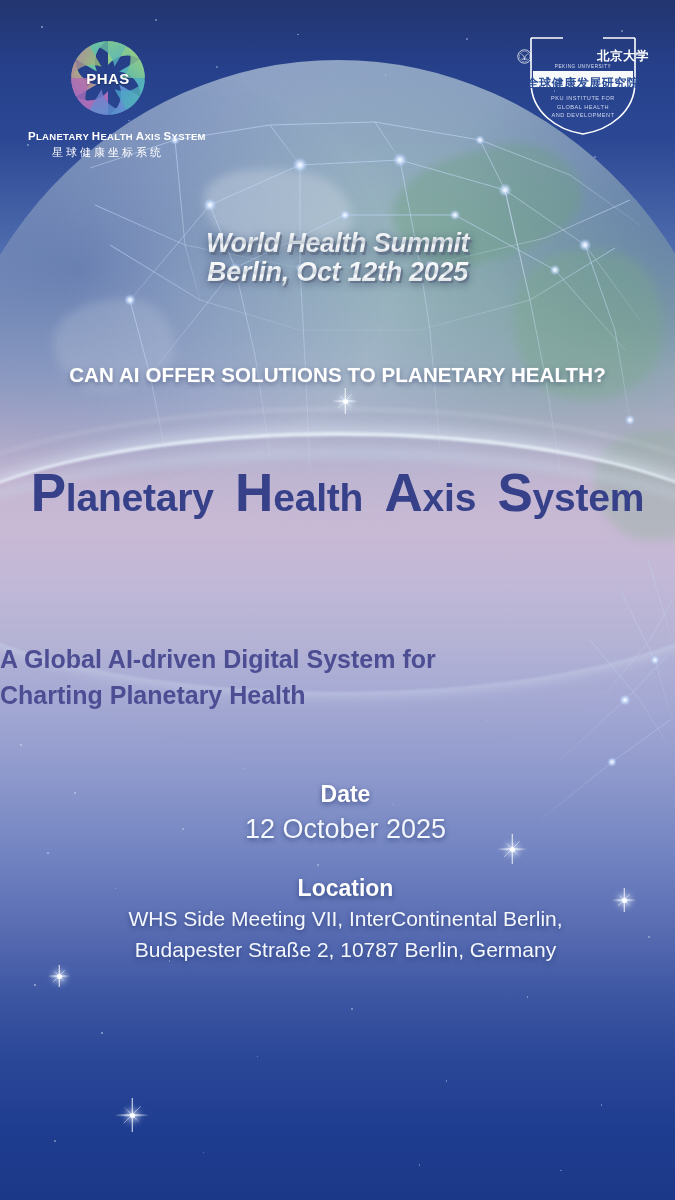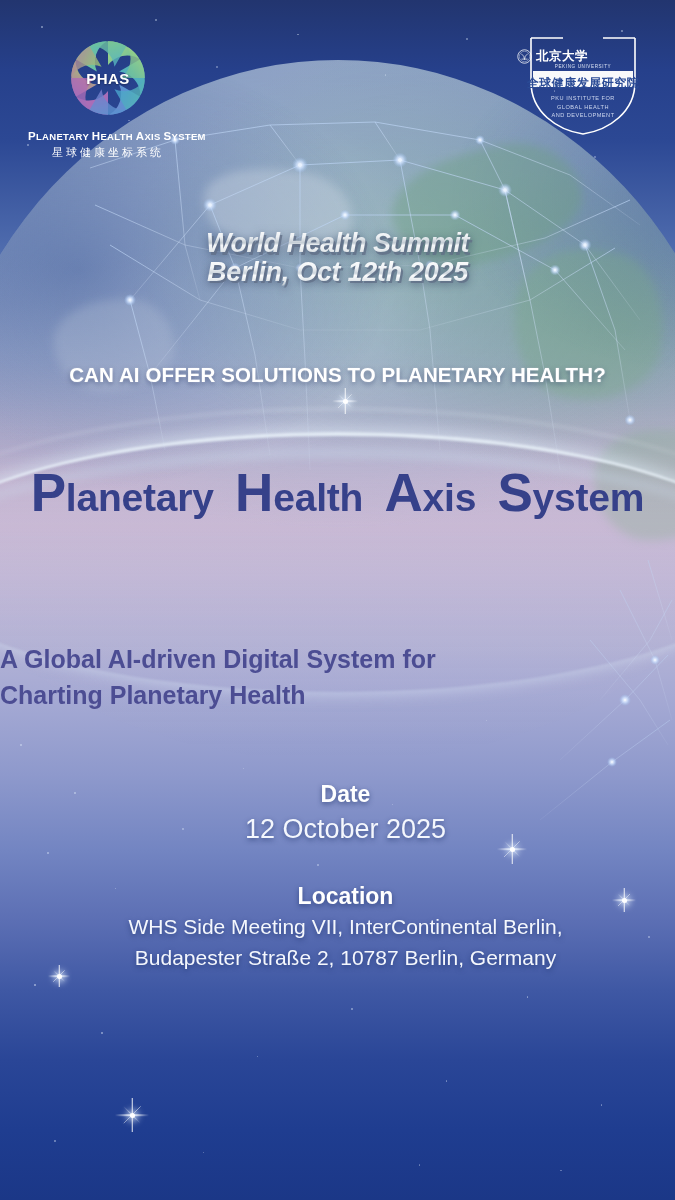"北京大学" .pku-seal-text { justify-content: flex-start -> space-between }
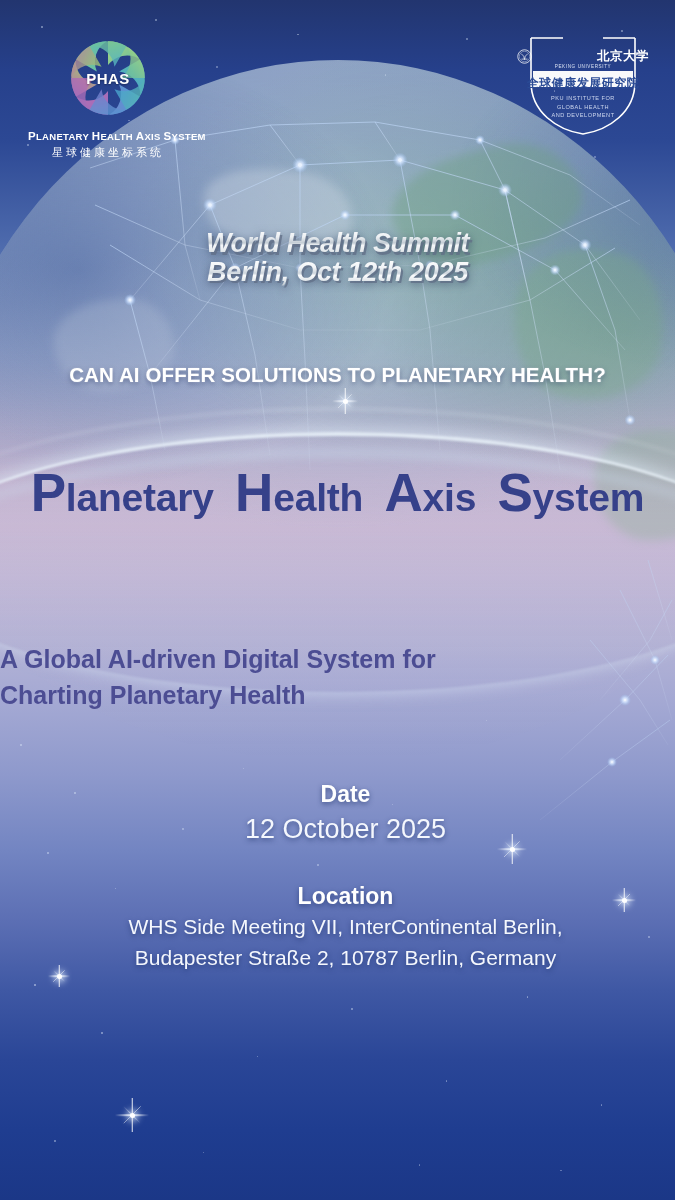"Location" .det-group.loc { margin-top: 34px -> 26px }
